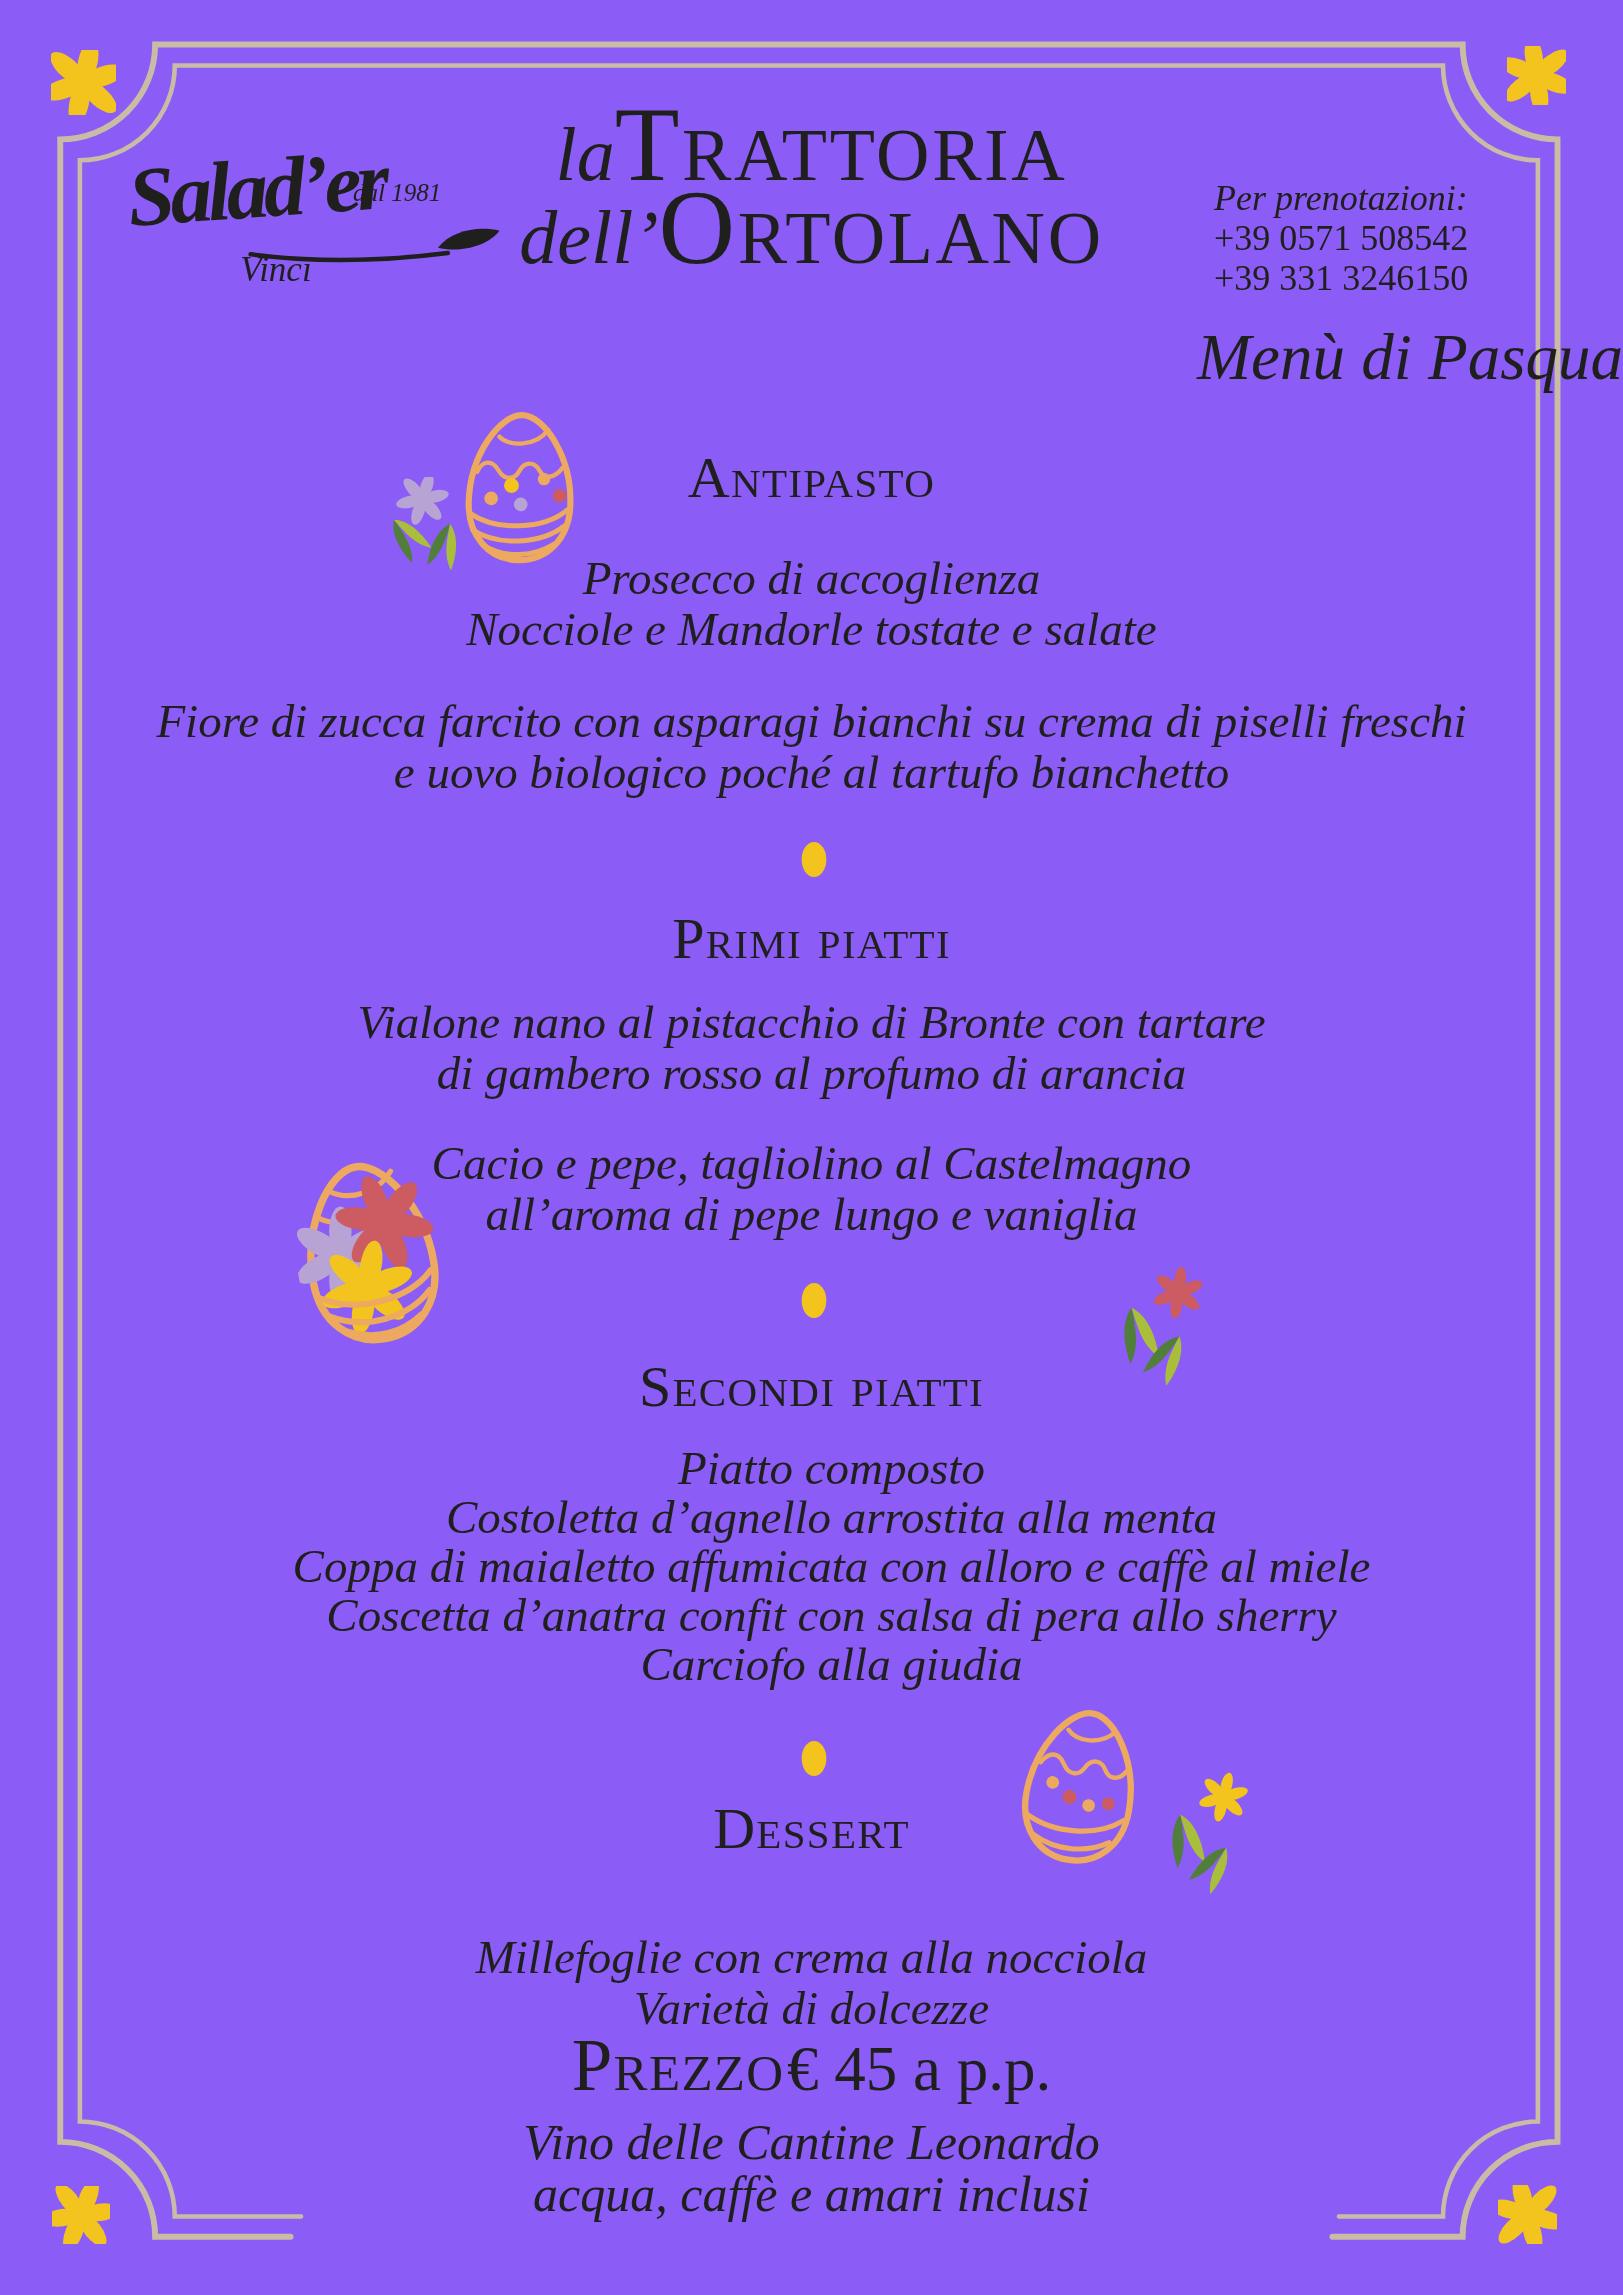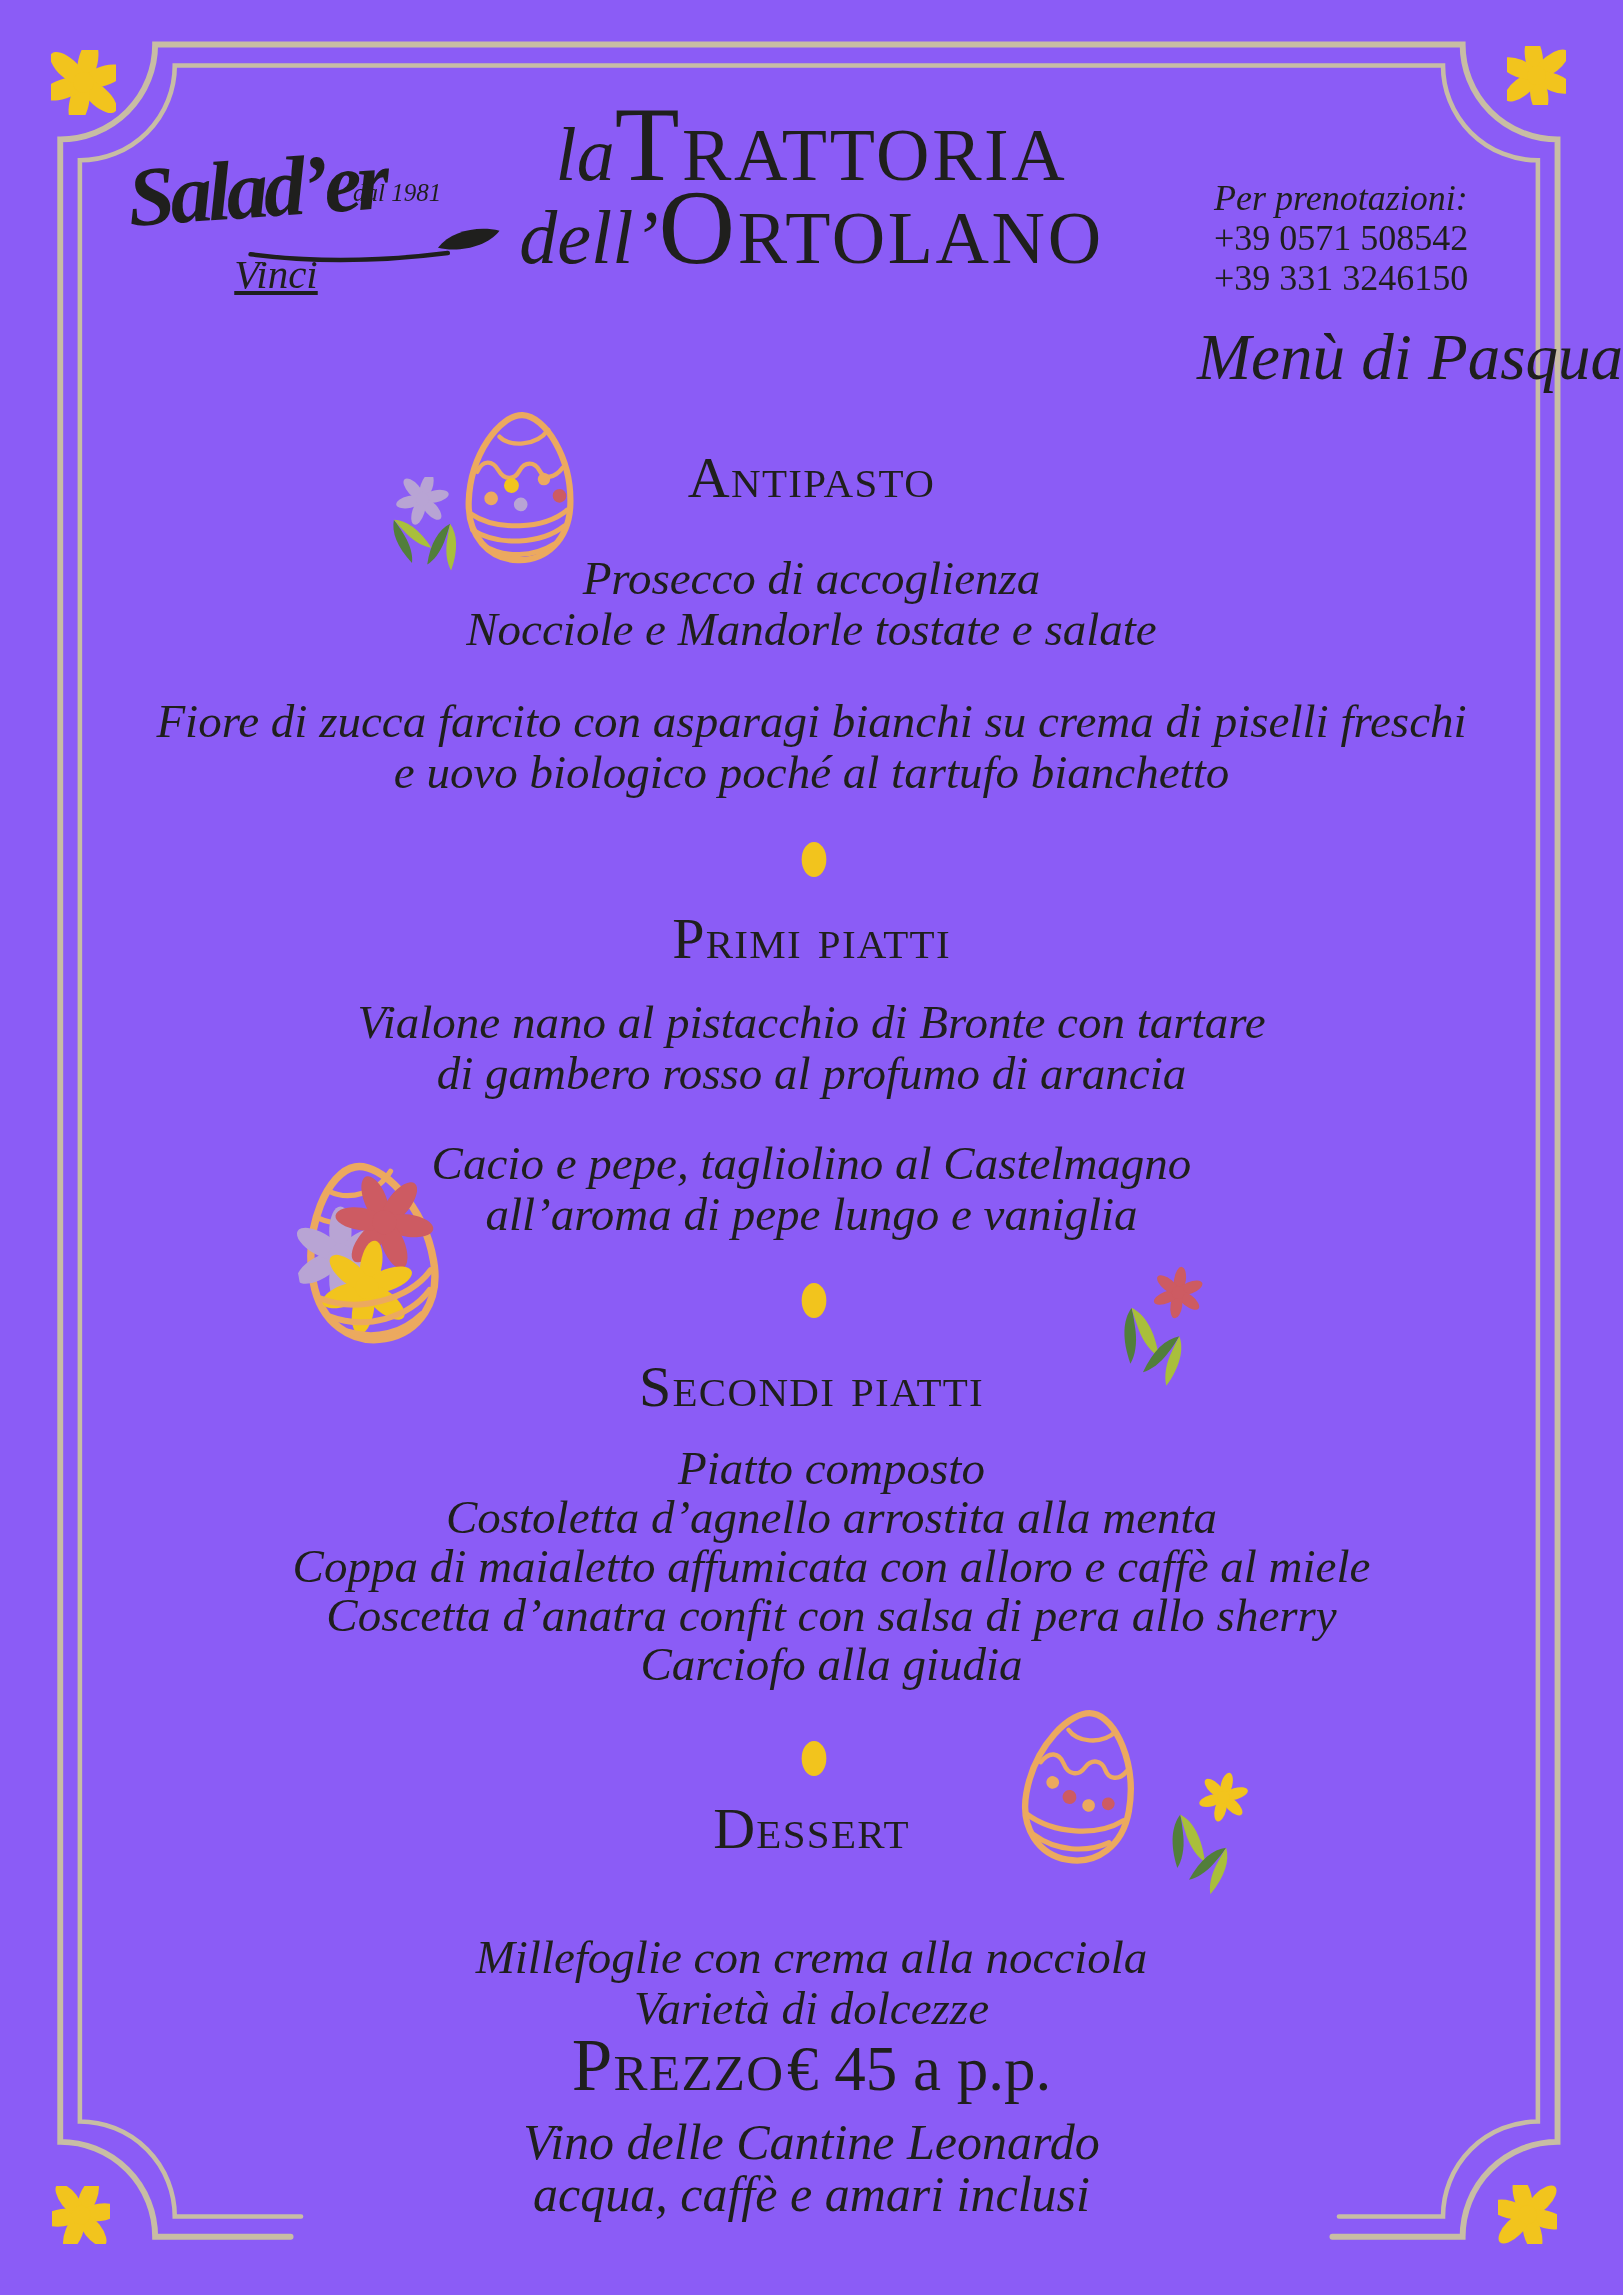"Vinci" .logo-city { font-size: 41px -> 35px; text-decoration: underline -> none }
